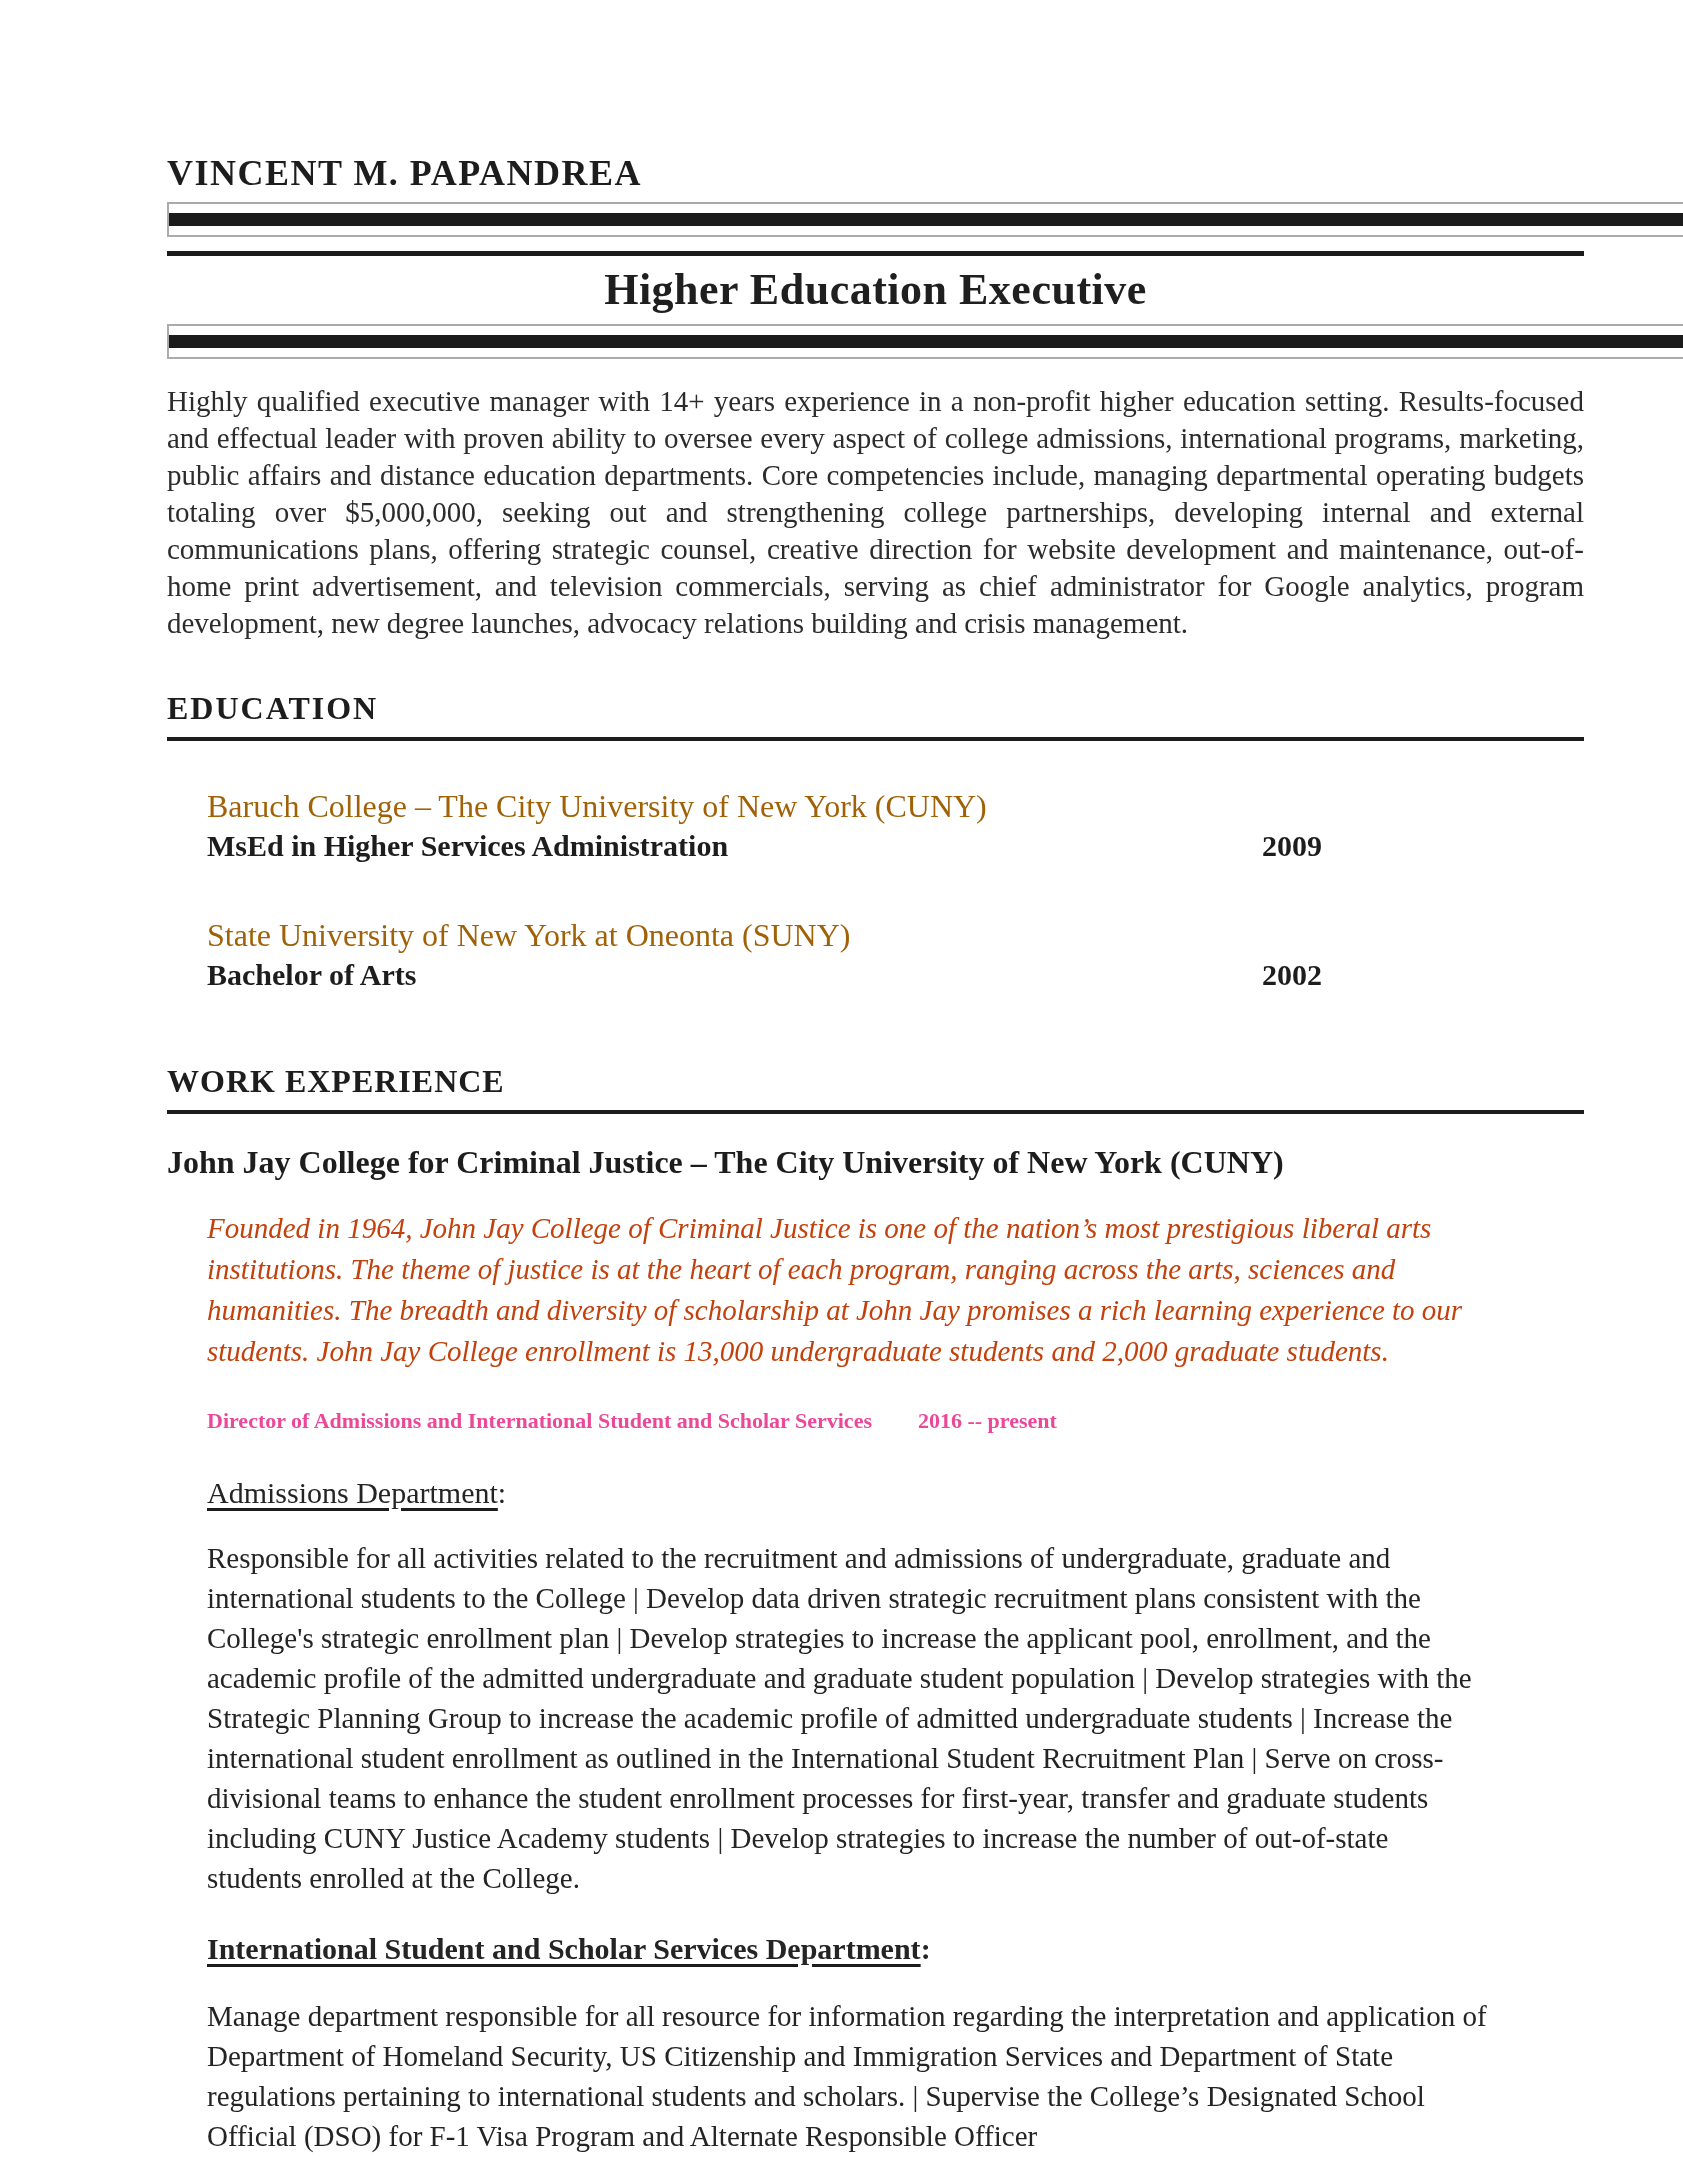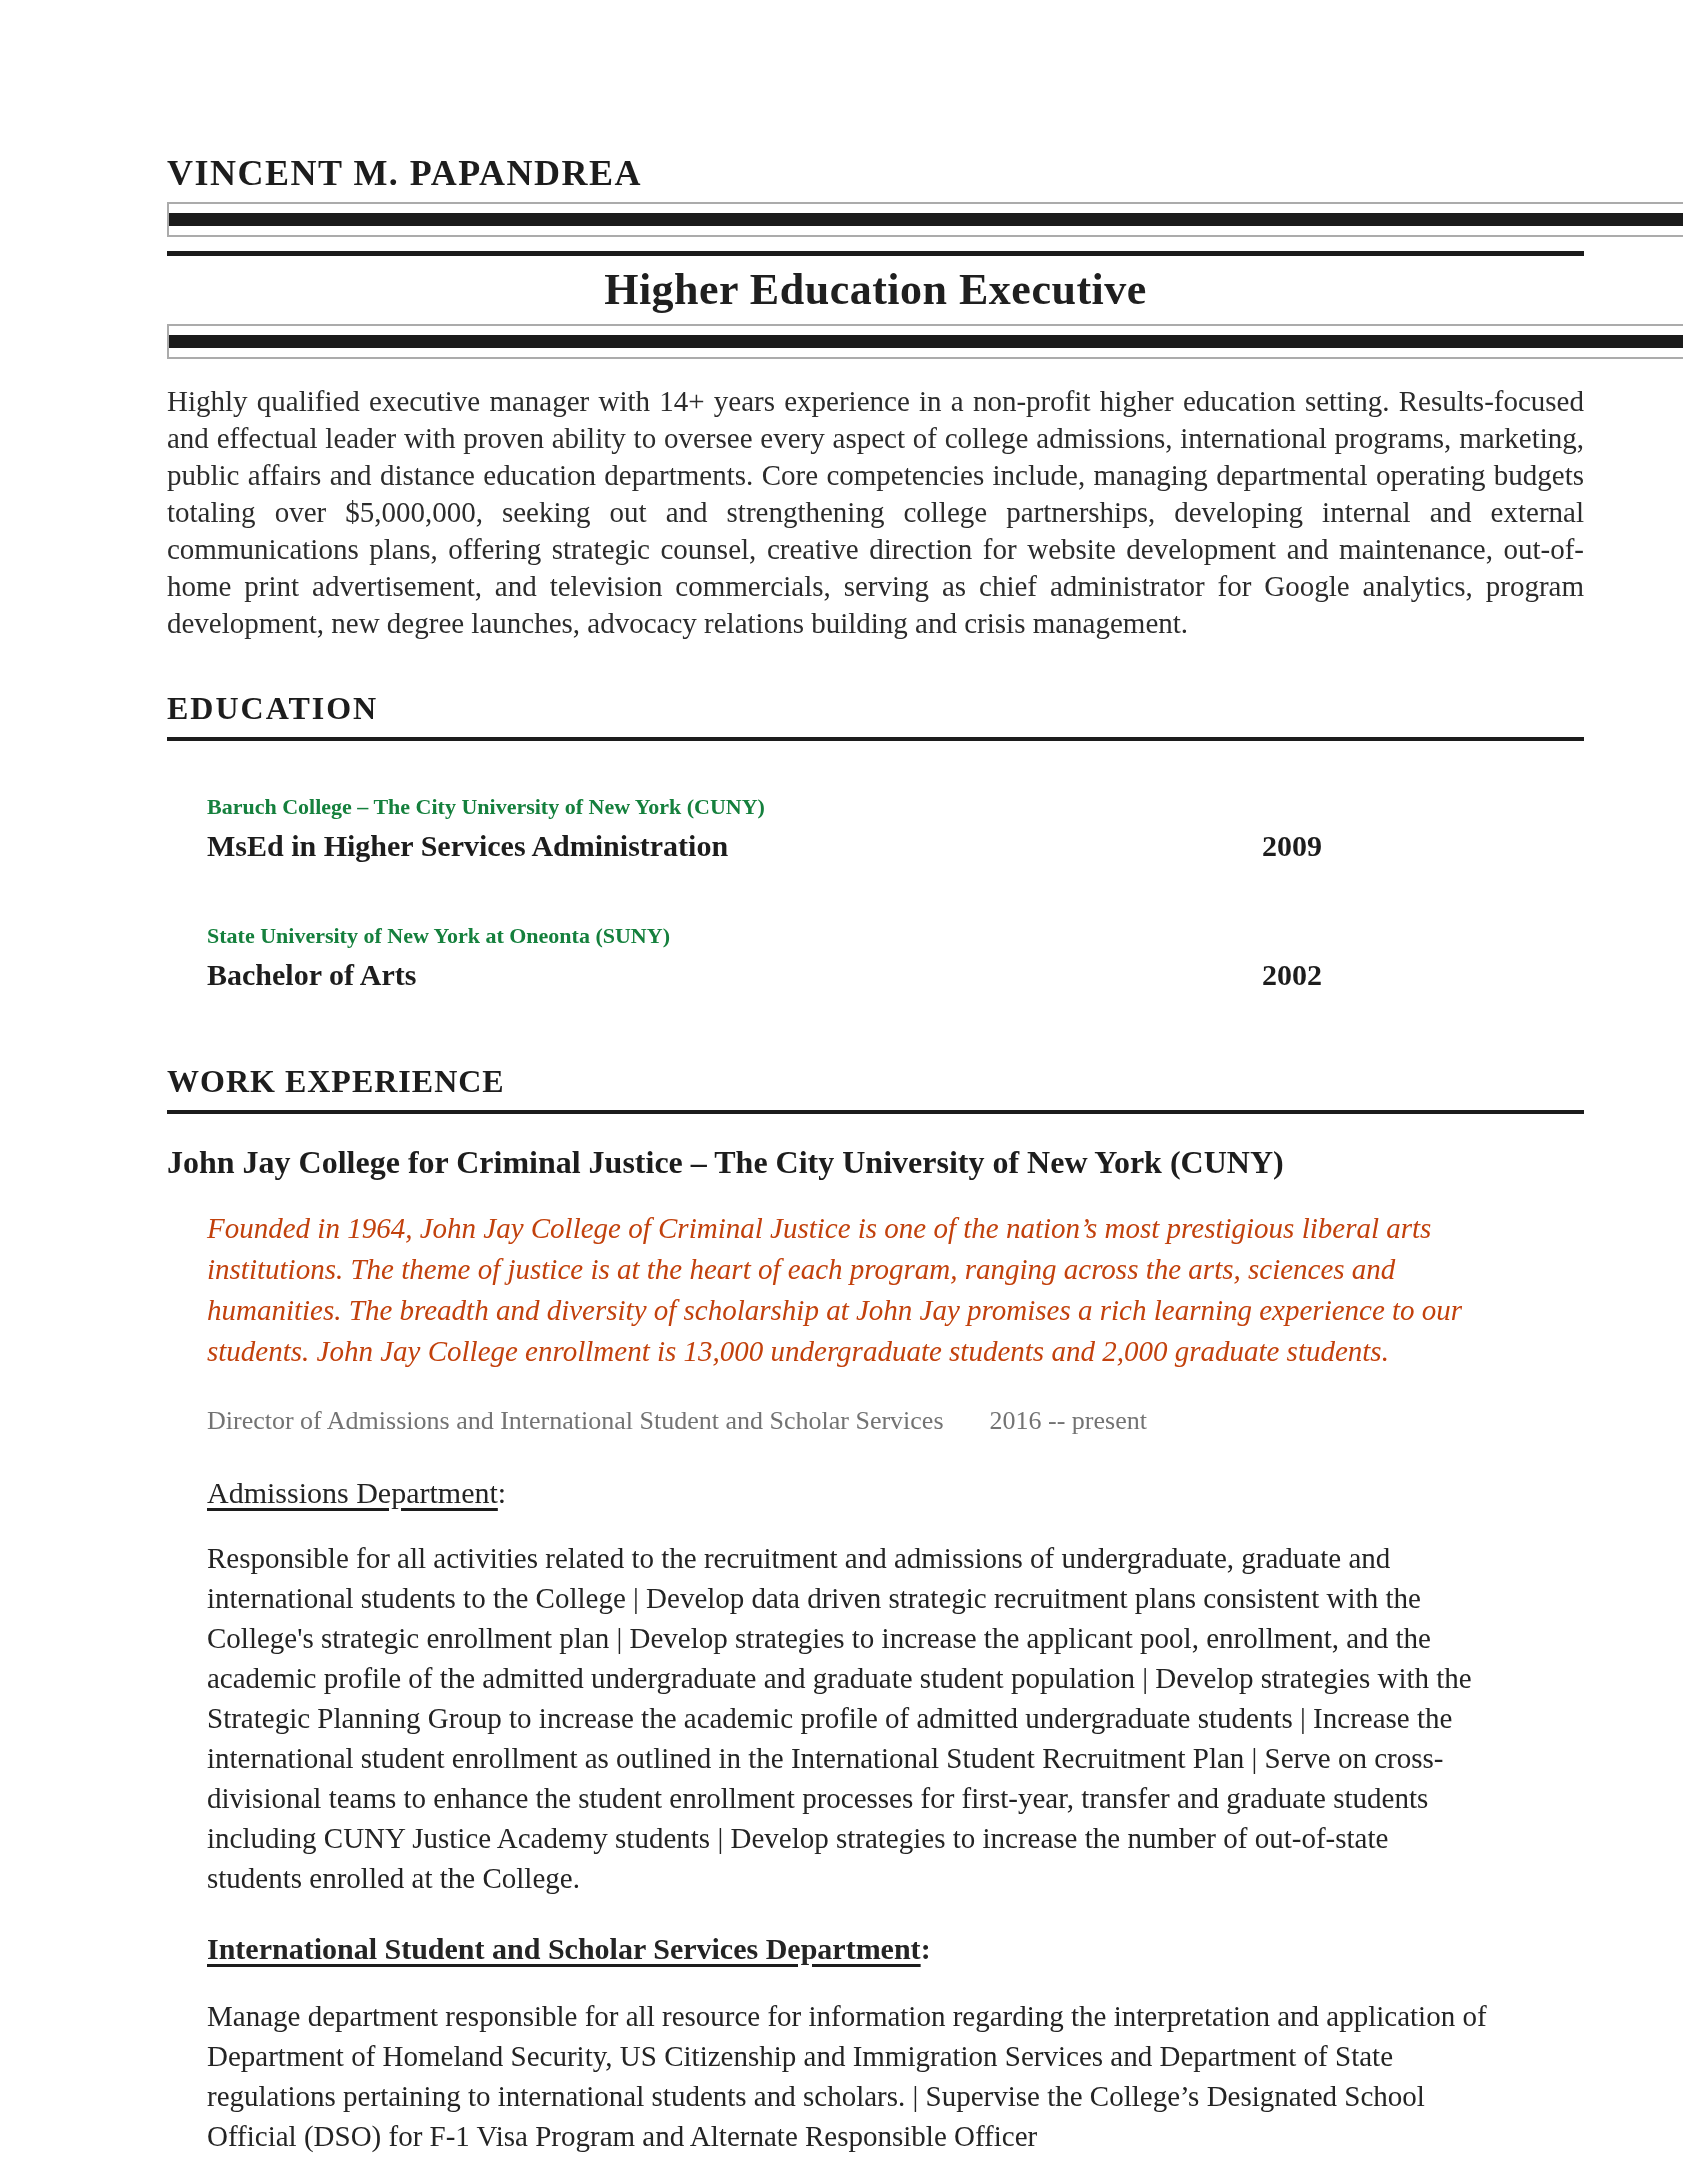"Baruch College – The City" .school-line { color: #15803d -> #a16207; font-size: 22px -> 32px; font-weight: bold -> none }
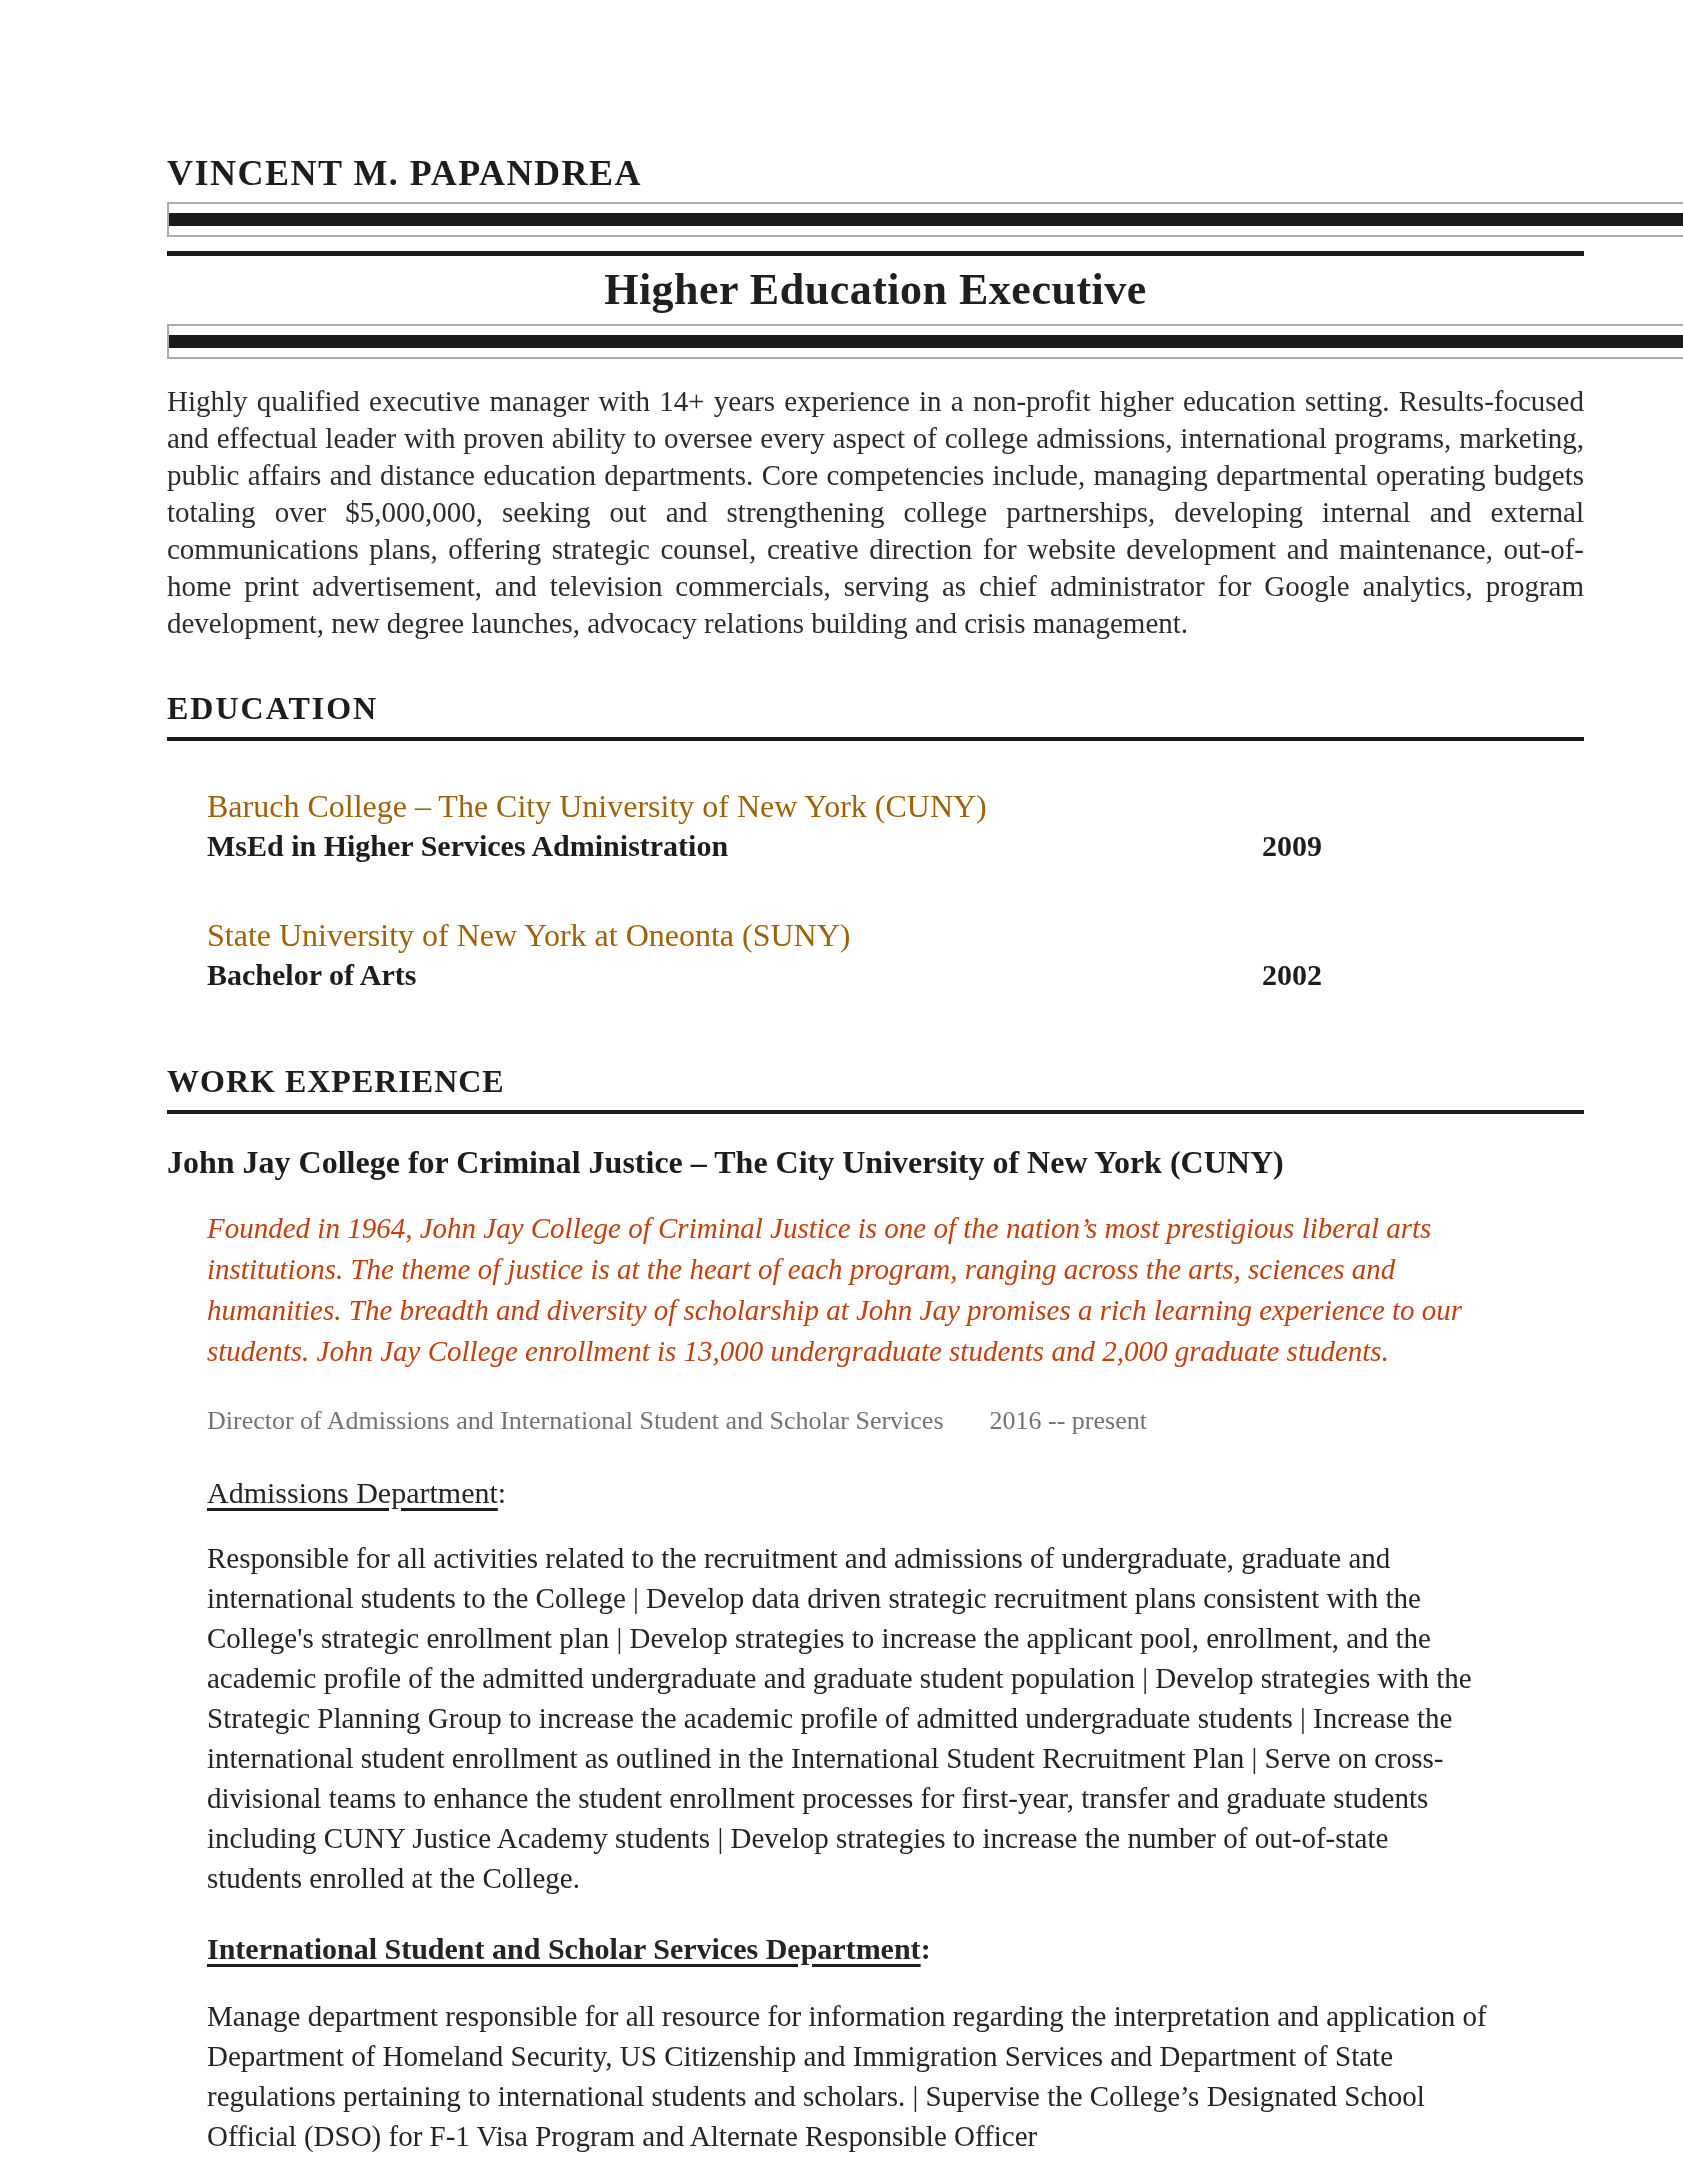"Director of Admissions and International" .position-line { color: #737373 -> #ec4899; font-size: 26px -> 22px; font-weight: normal -> bold }
